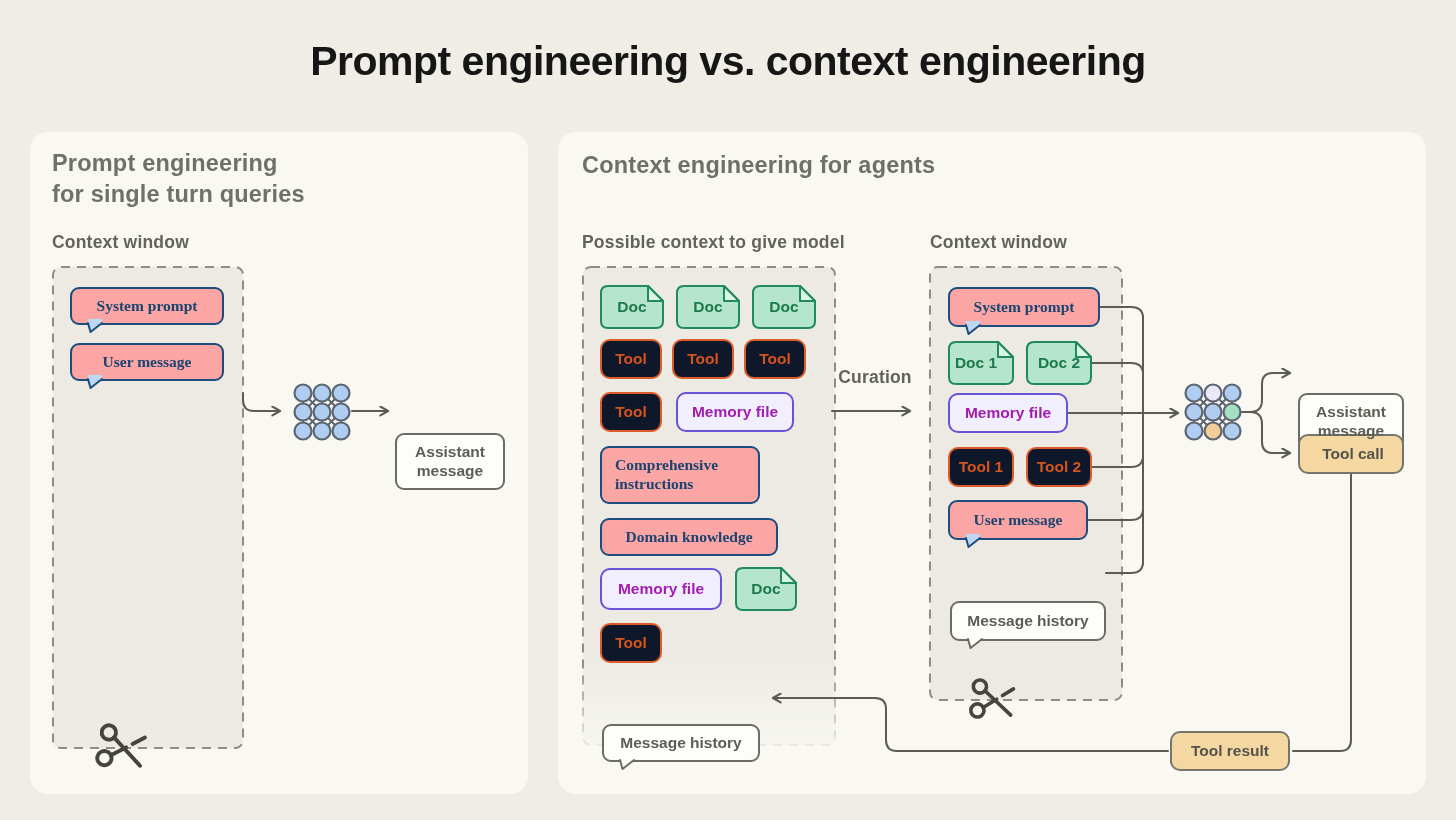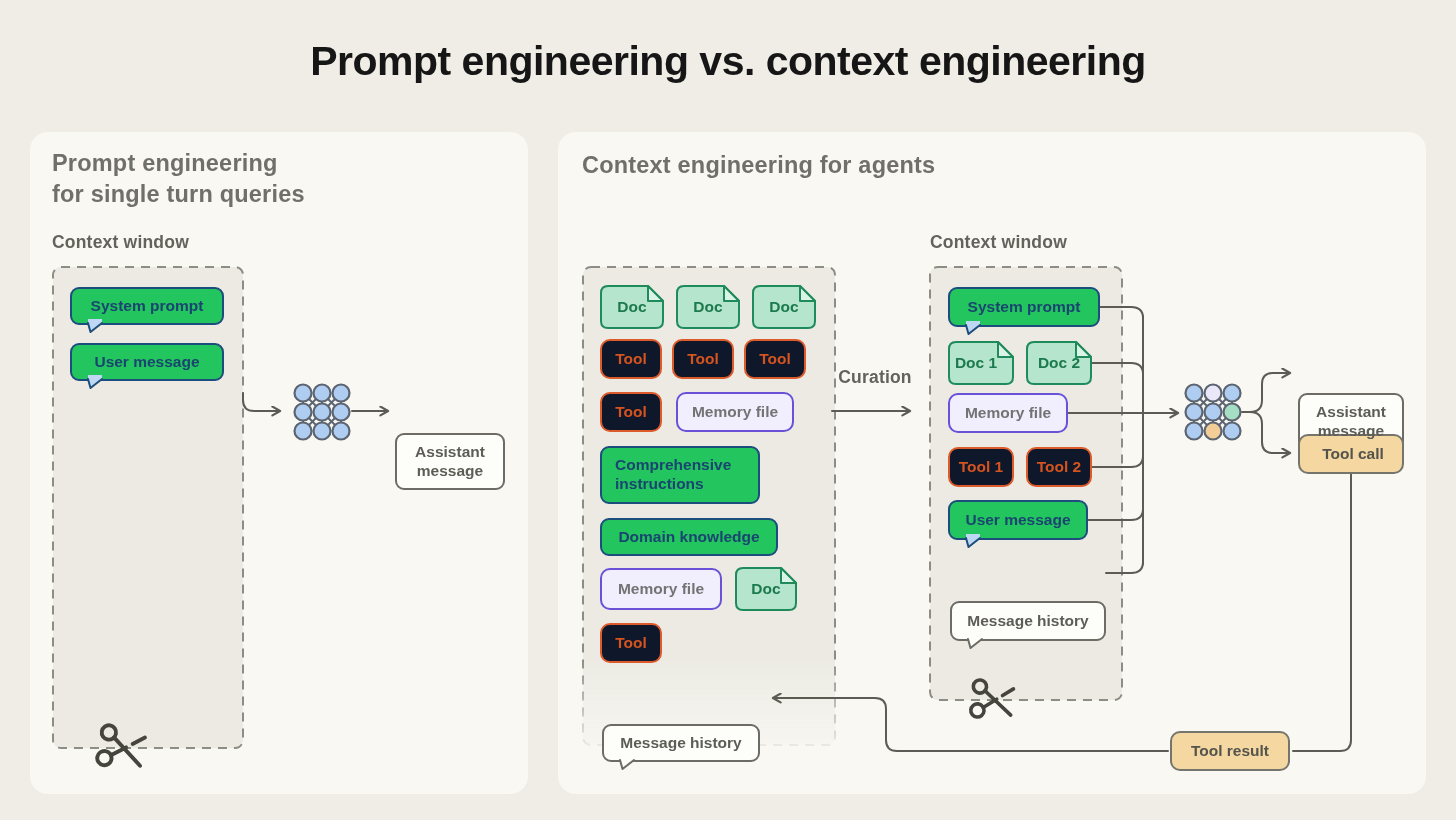"Possible context to give model" div.sublabel { html: none -> <div>Possible context to give model</div> }
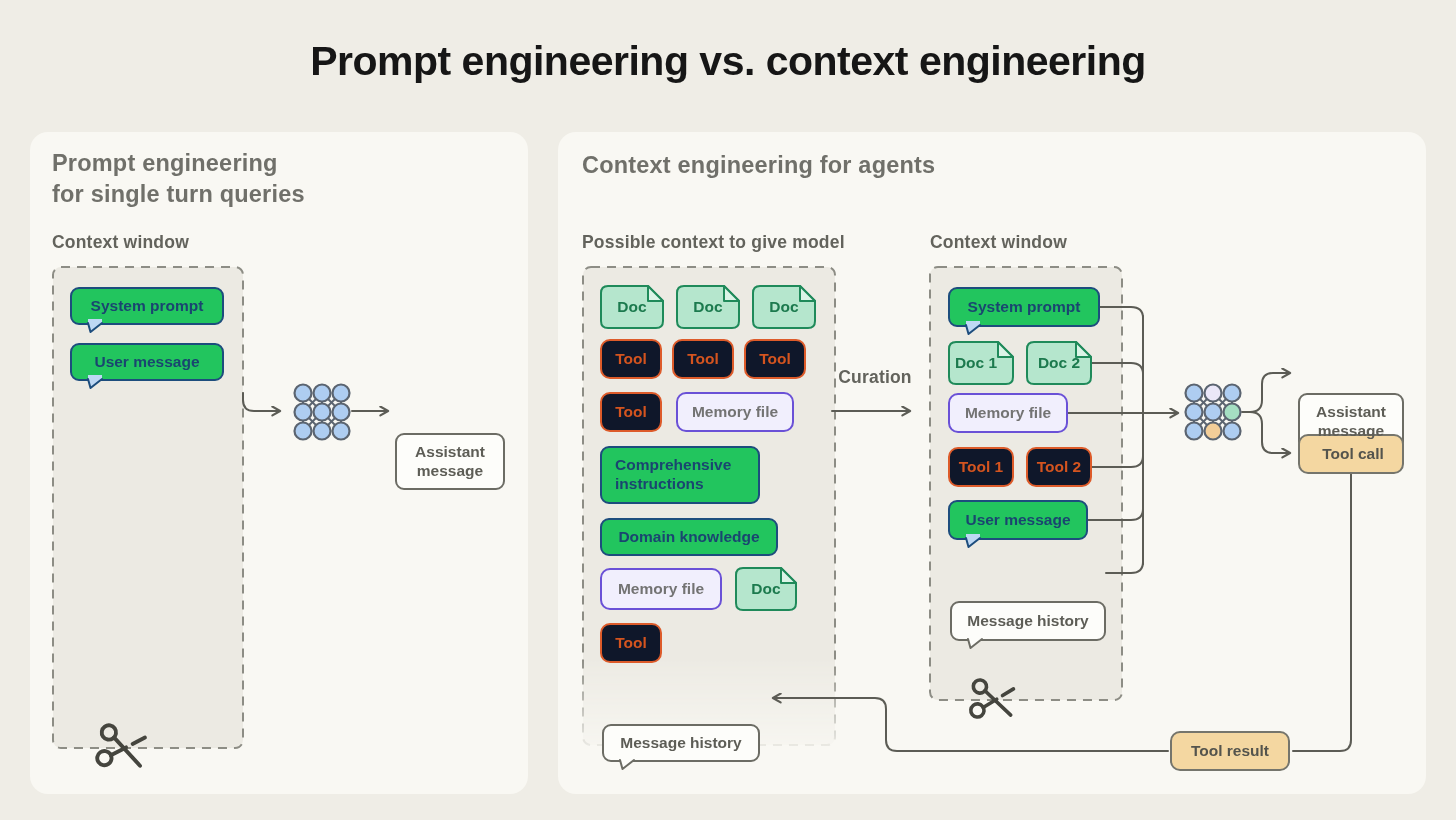"System prompt" .blue-bubble,.blue-box { background: #22c55e -> #fca5a5; font-family: none -> Liberation Serif, serif }
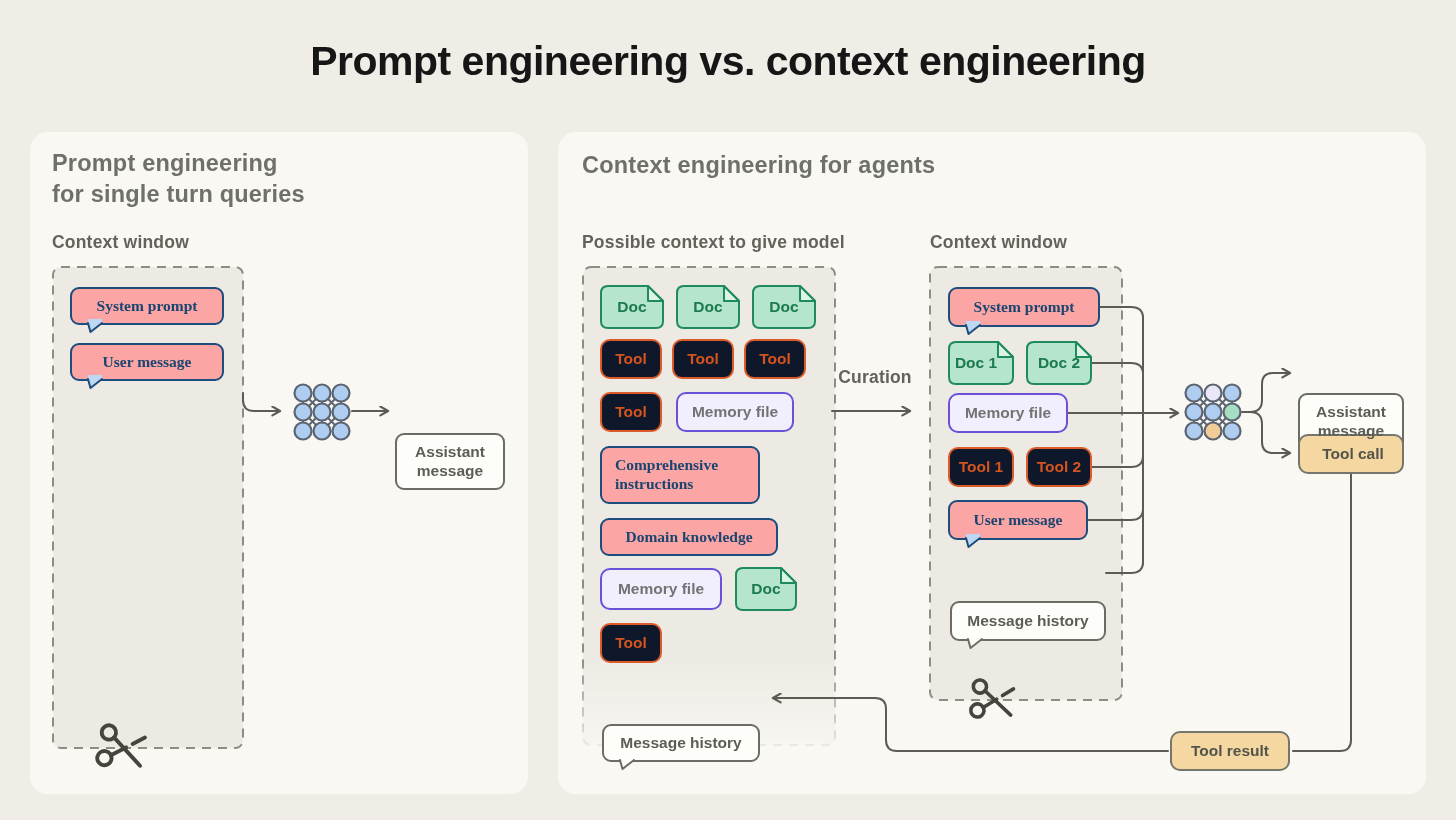"Memory file" .memory { color: #737373 -> #a21caf }
